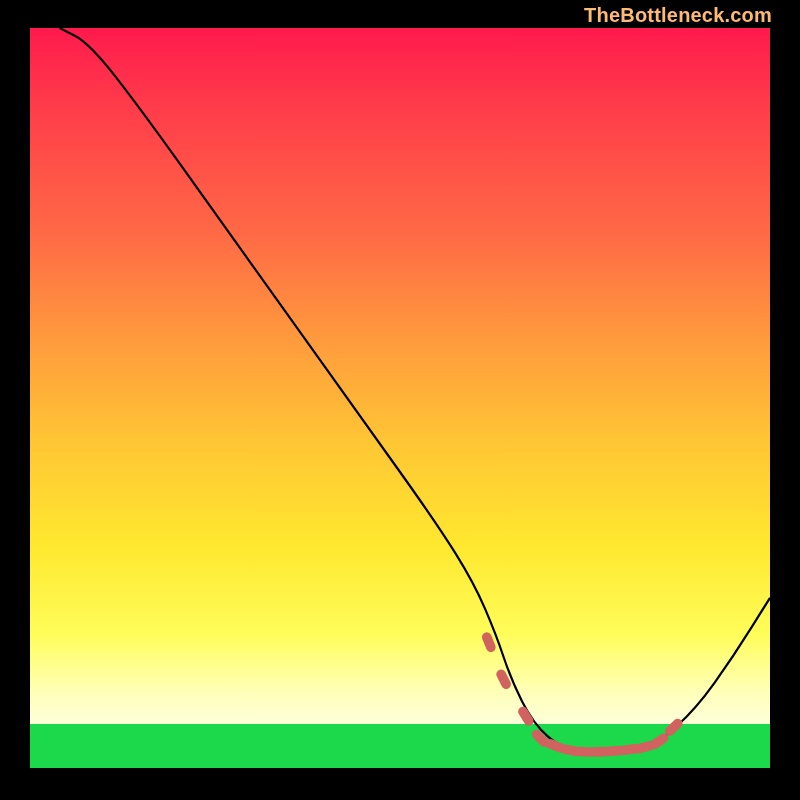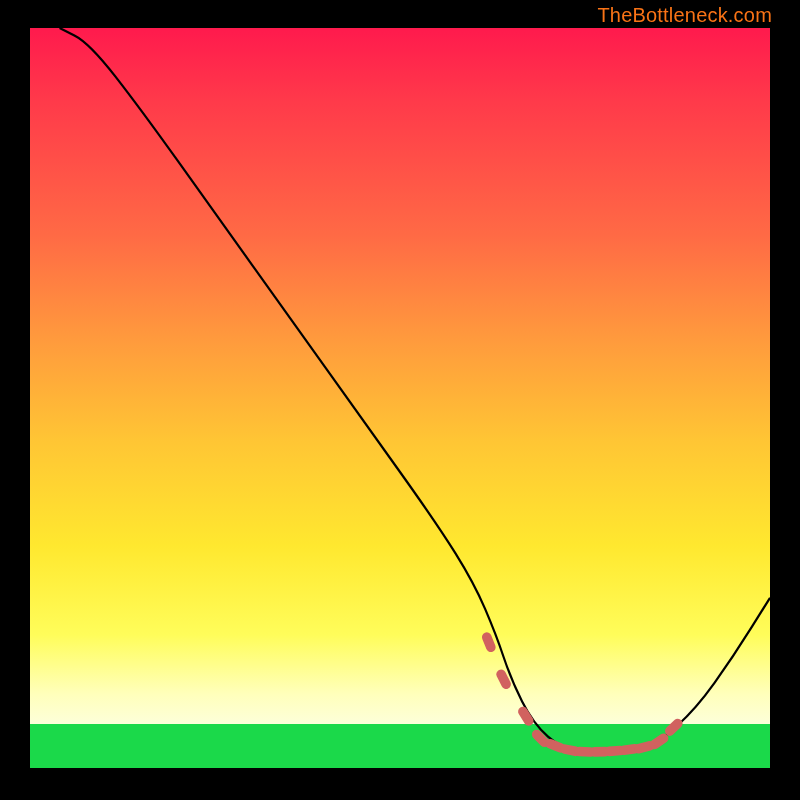"TheBottleneck.com" .watermark { color: #f97316 -> #fdba74; font-weight: 400 -> 700 }
